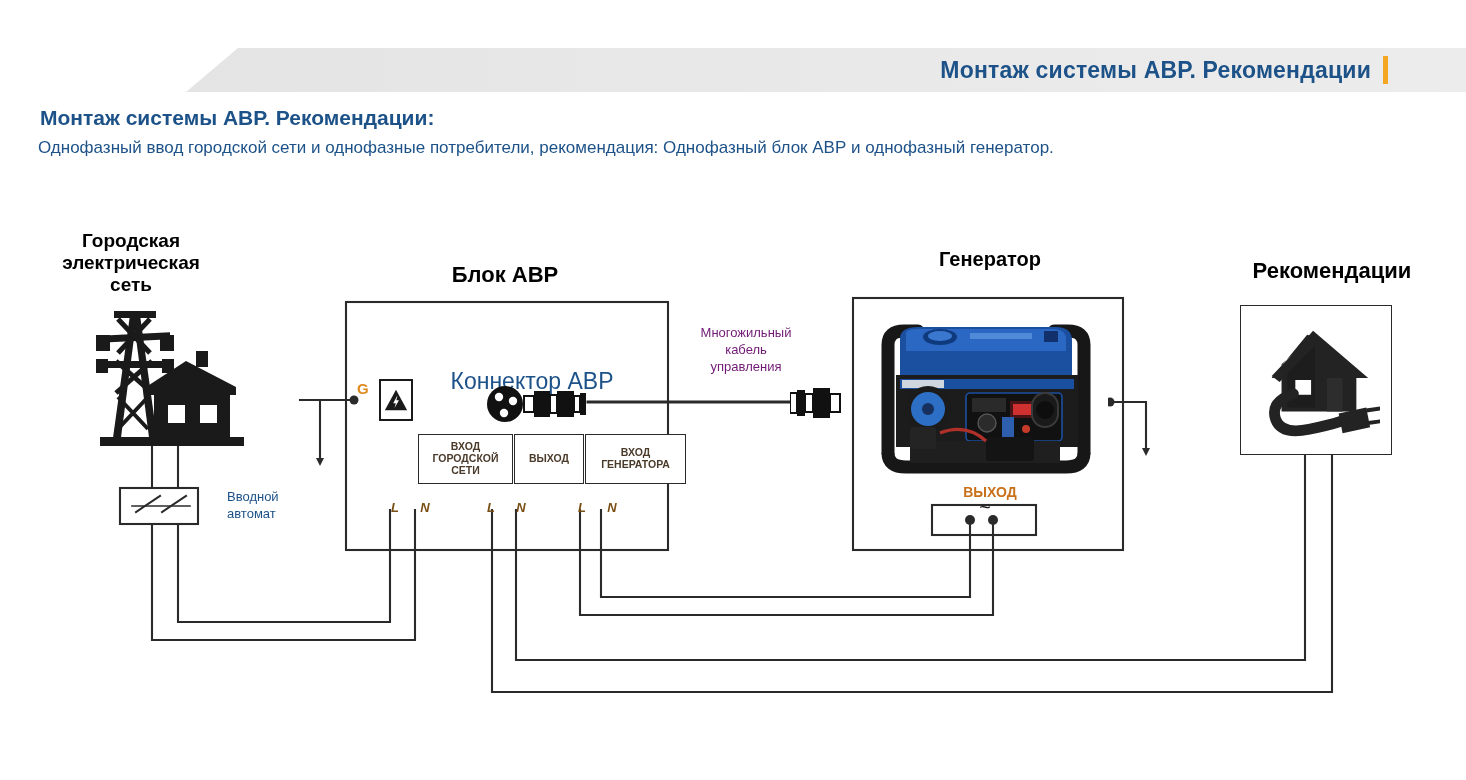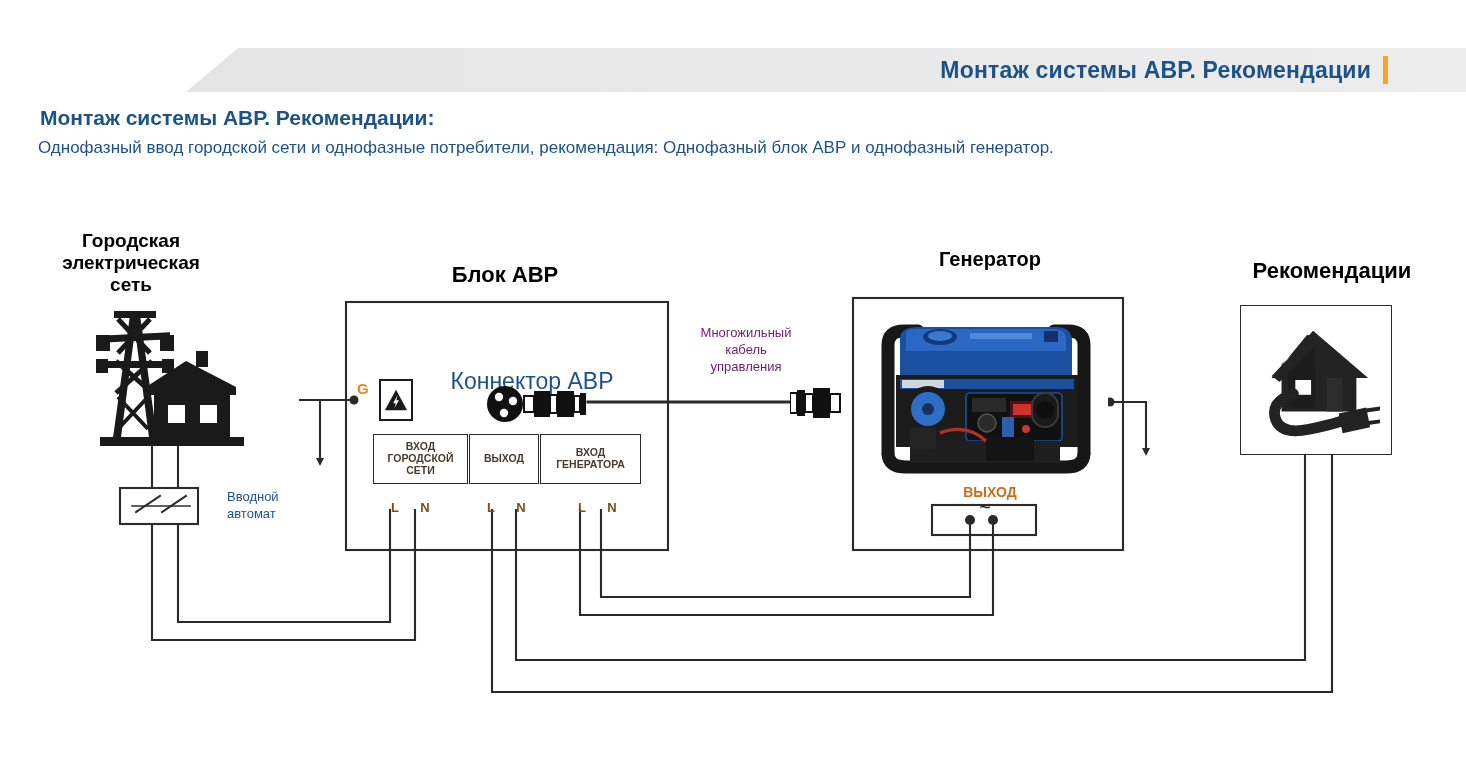"ВХОД" .tbox { margin-left: none -> 45px }
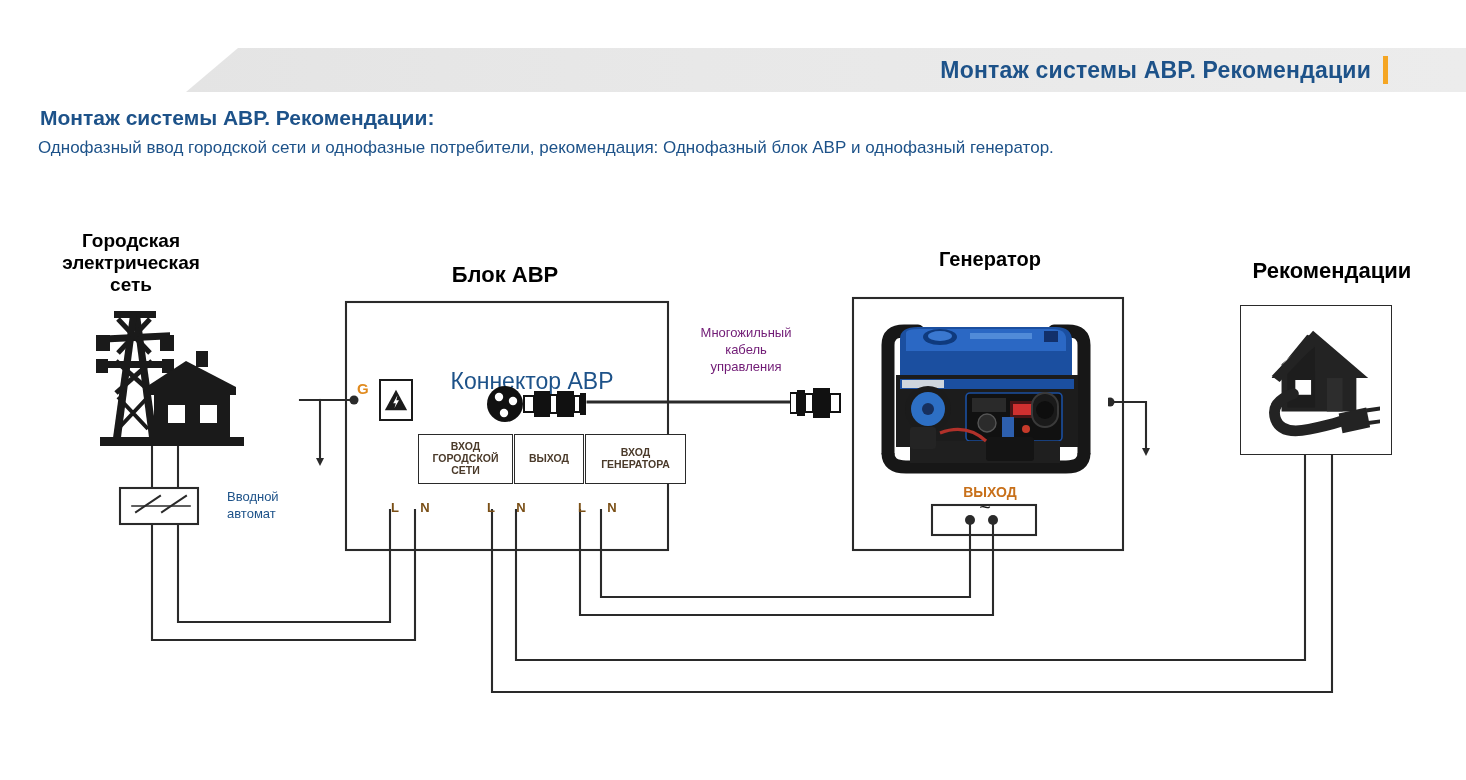"L N" .ln { font-style: none -> italic }
